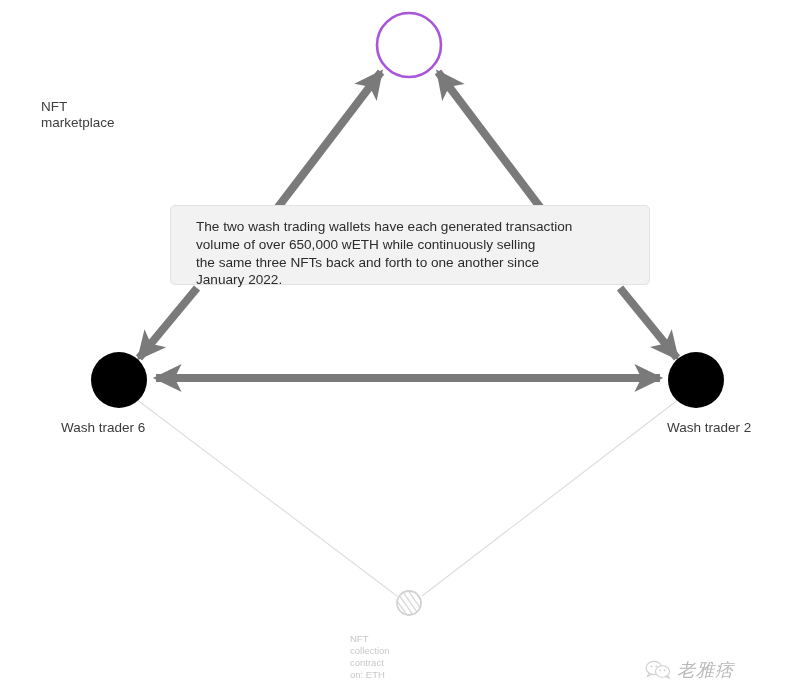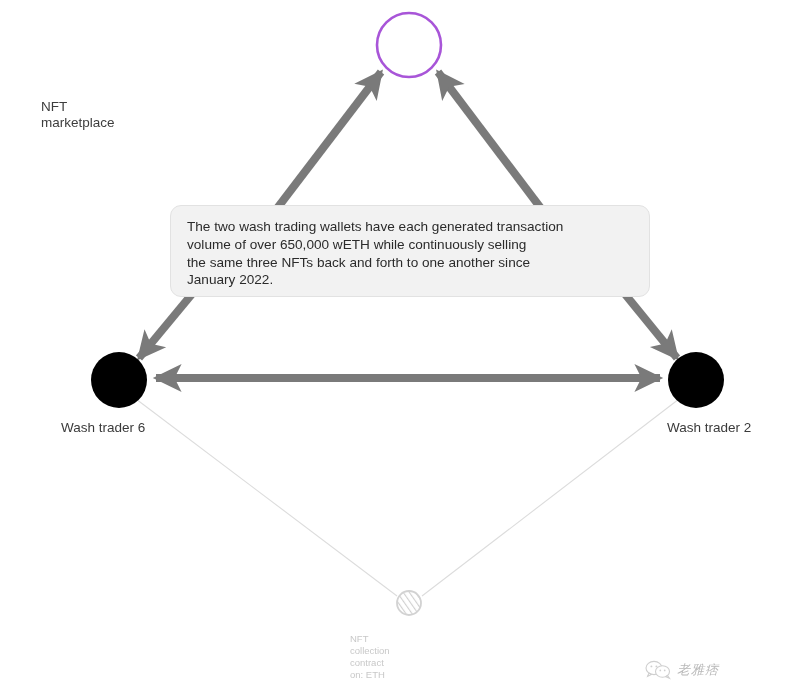"The two wash trading wallets" #callout-box { border-radius: 11px -> 5px; height: 92px -> 80px; padding: 12px 14px 0 16px -> 12px 14px 0 25px }
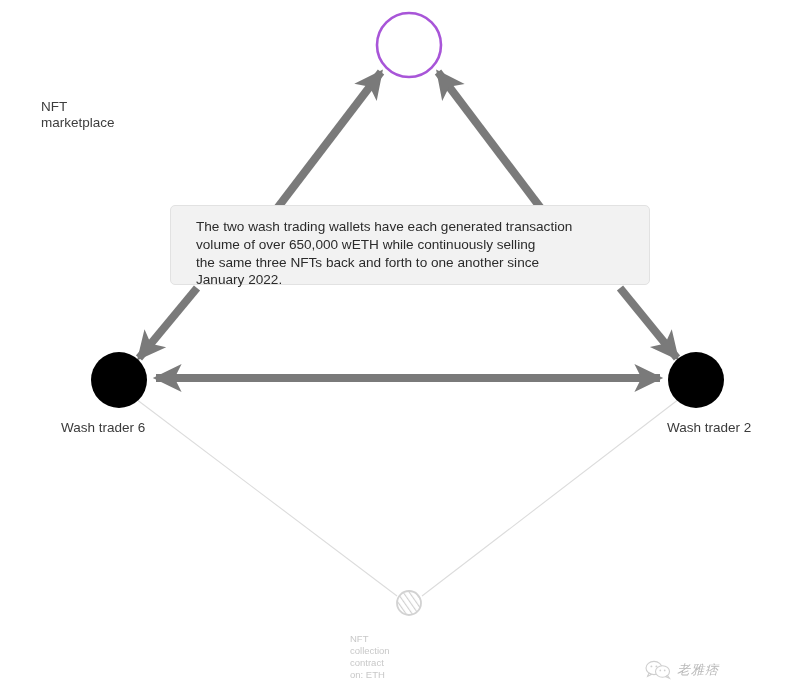"老雅痞" #watermark-text { font-size: 13px -> 18px }
